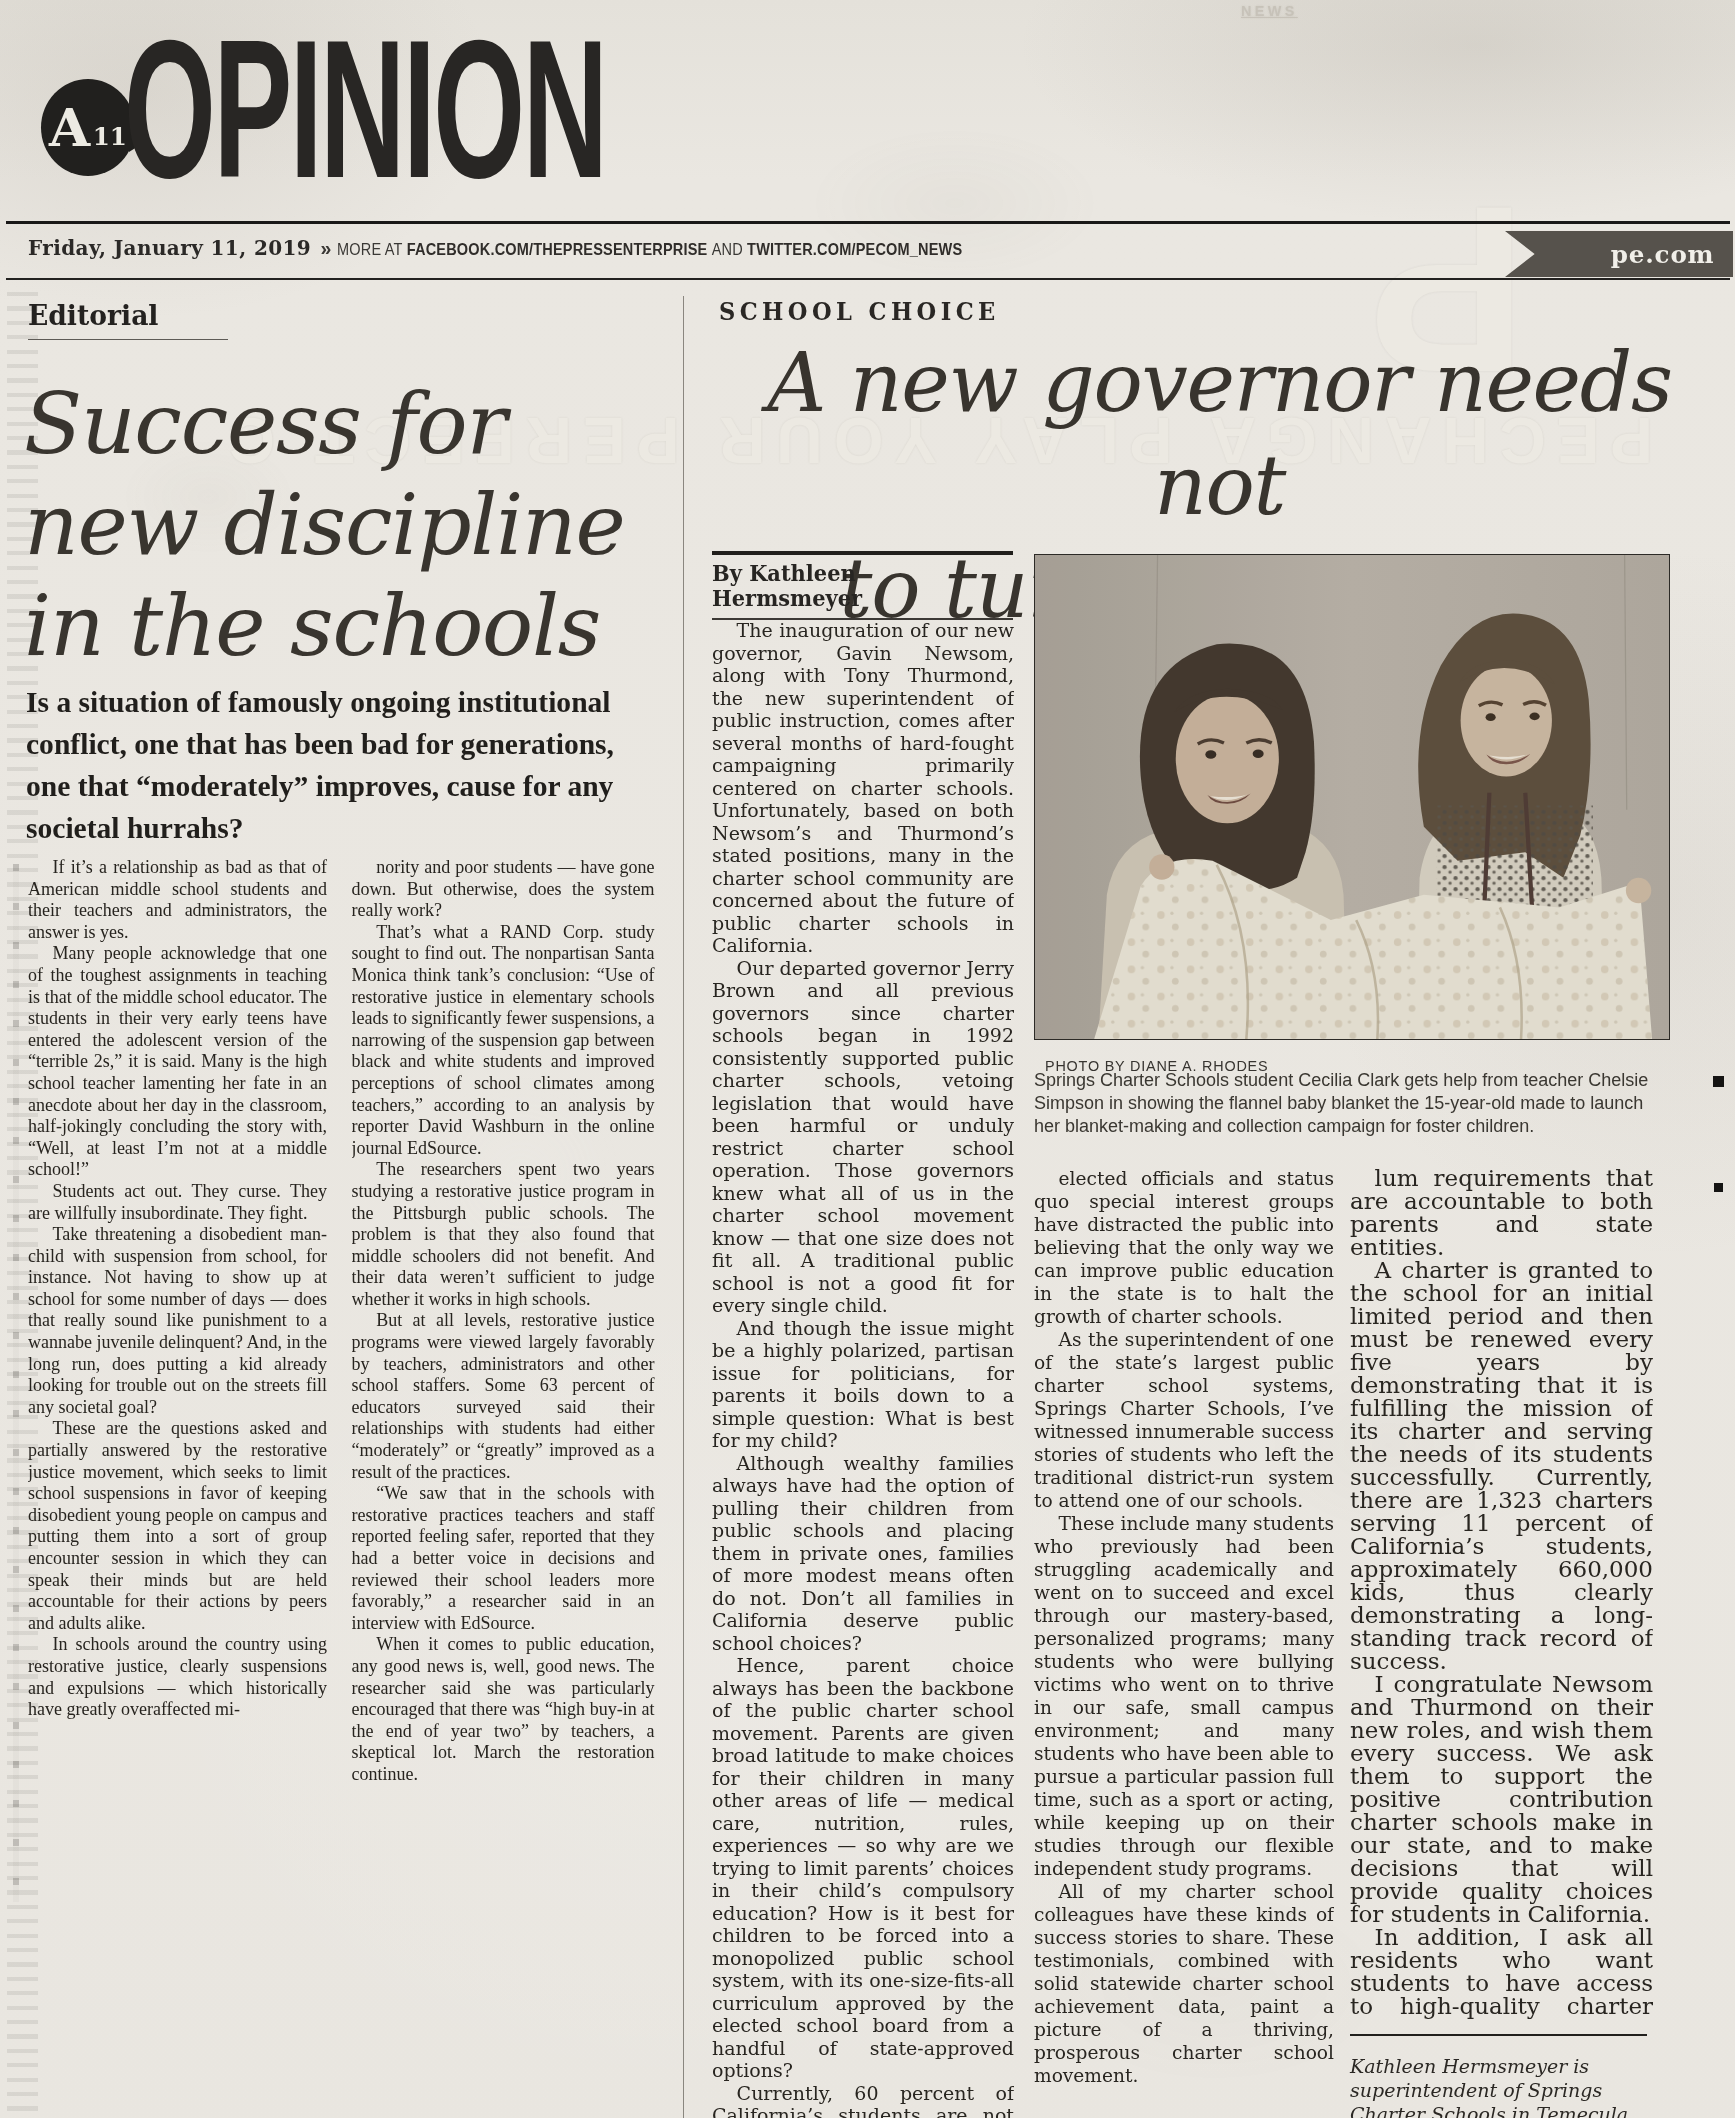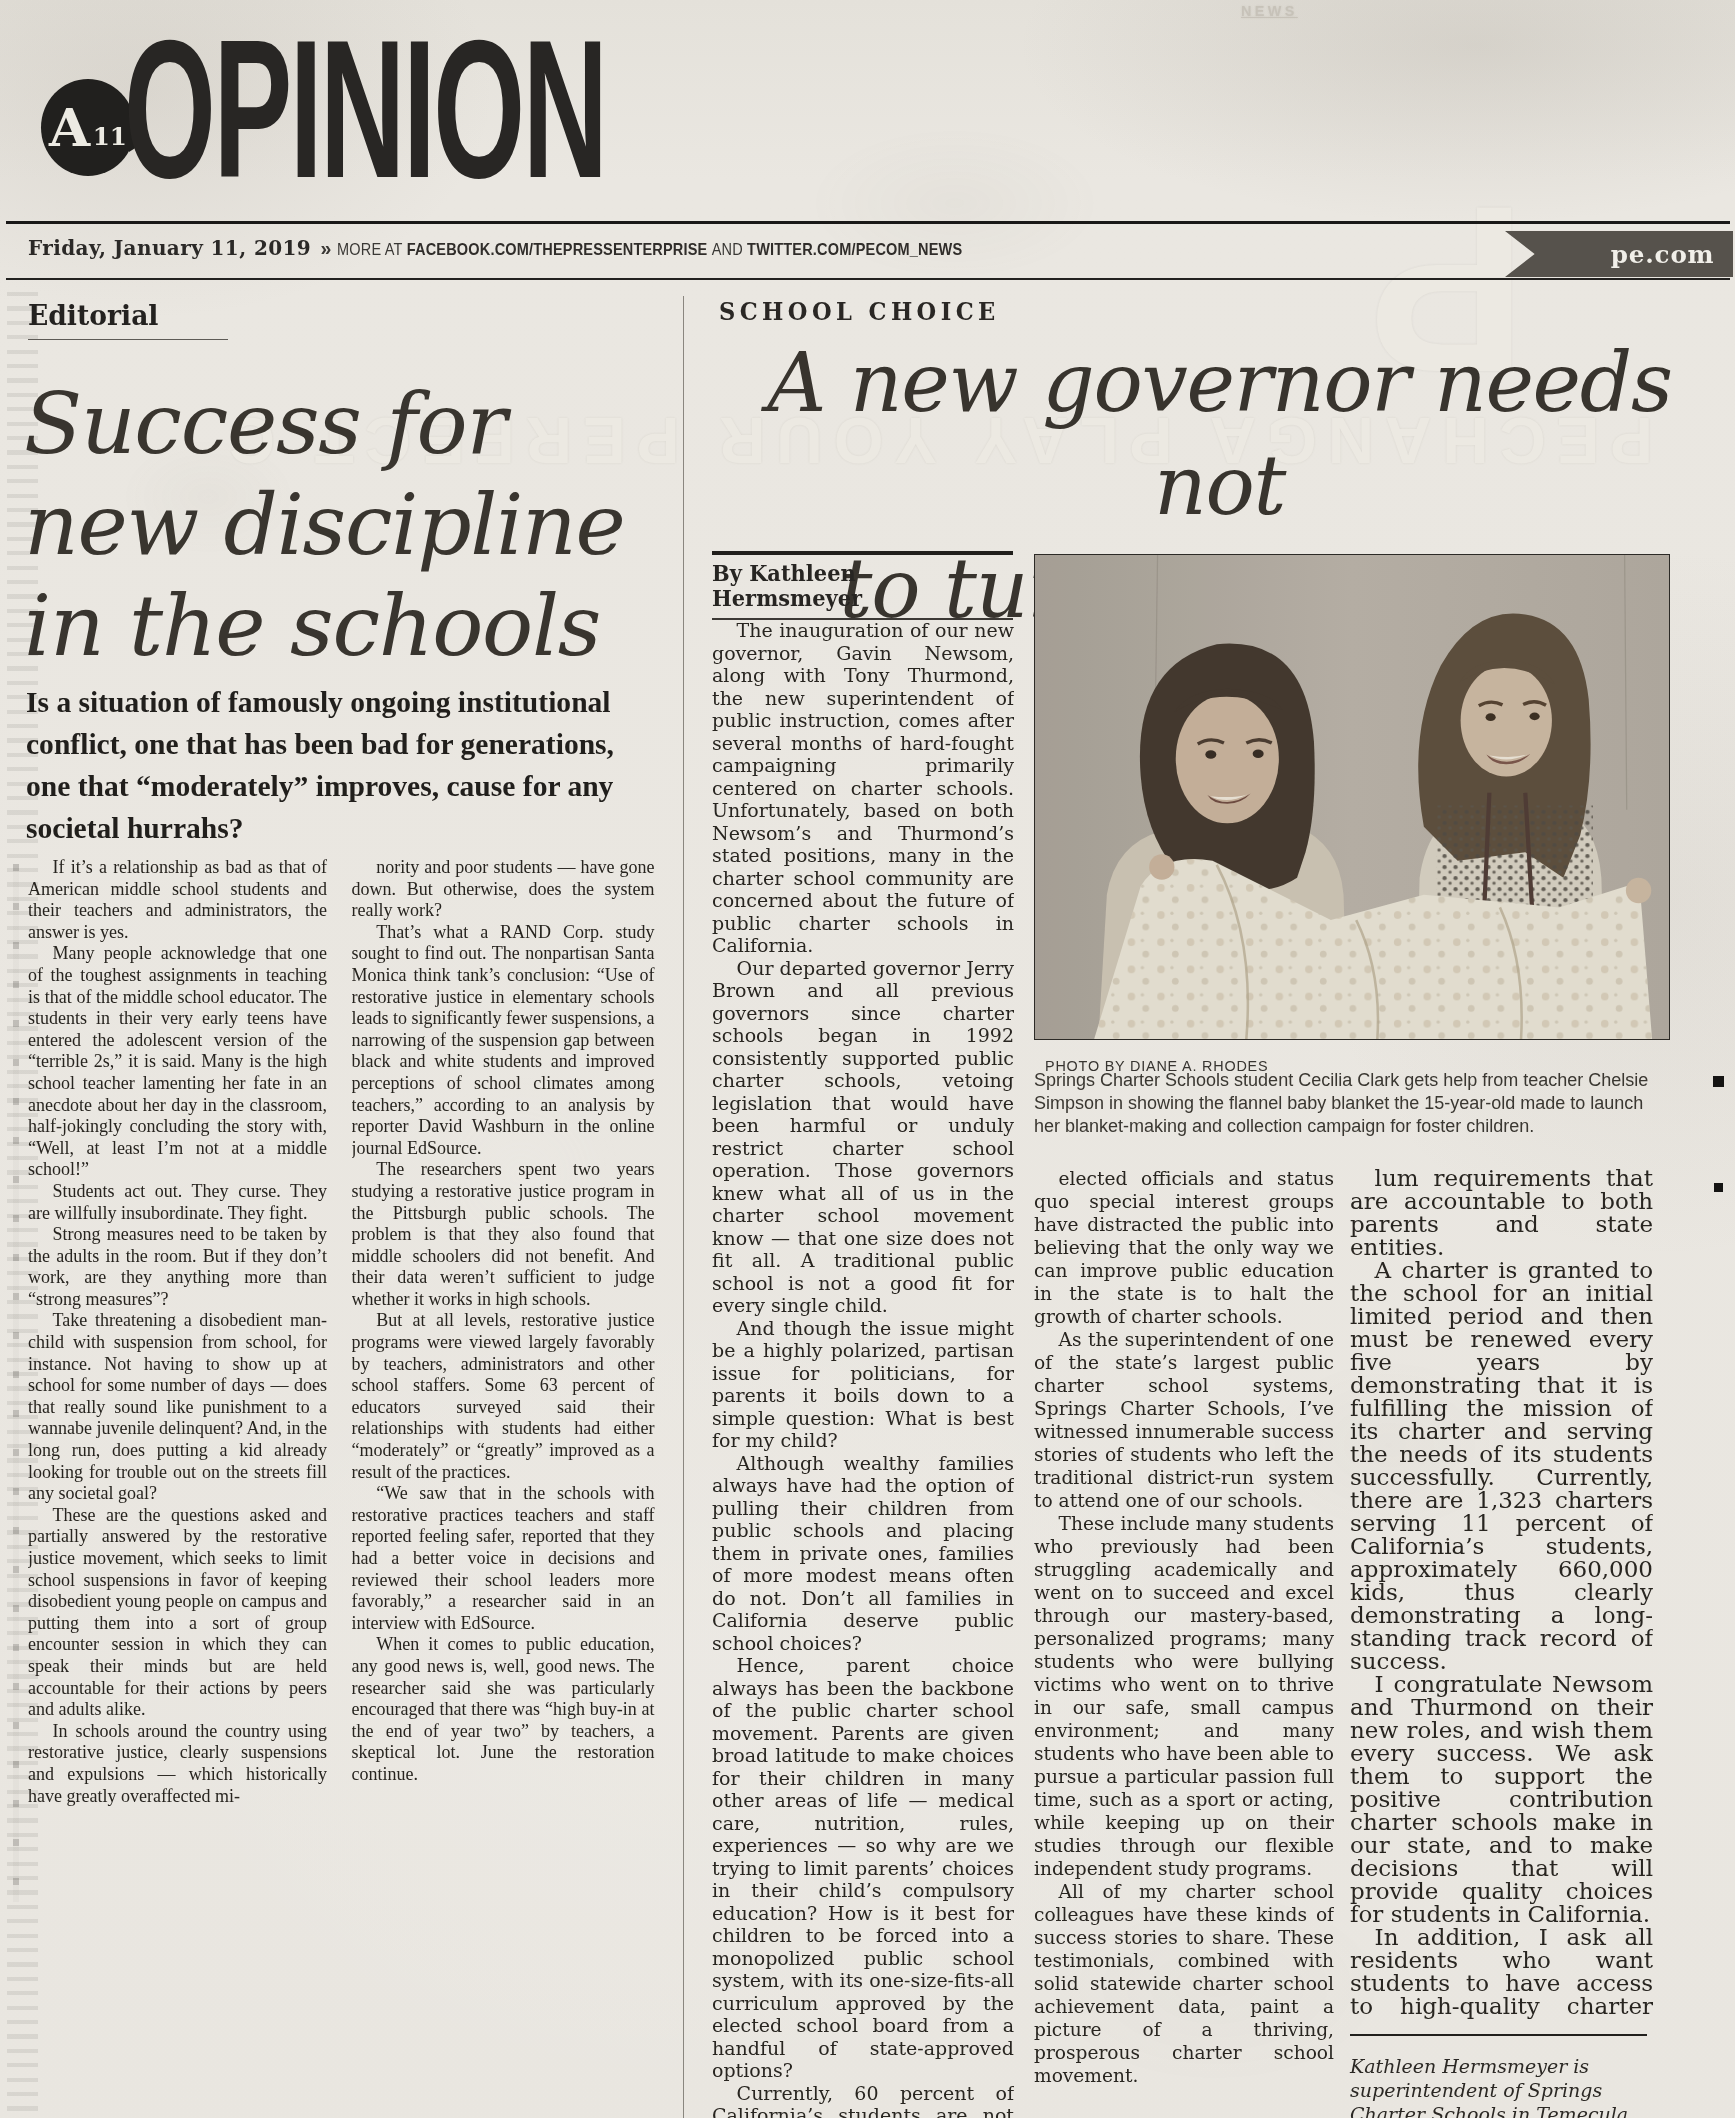"Strong measures need to be" p { html: <p>Strong measures need to be taken by the adults in the room. But if they don’t work, are they anything more than “strong measures”?</p> -> none }
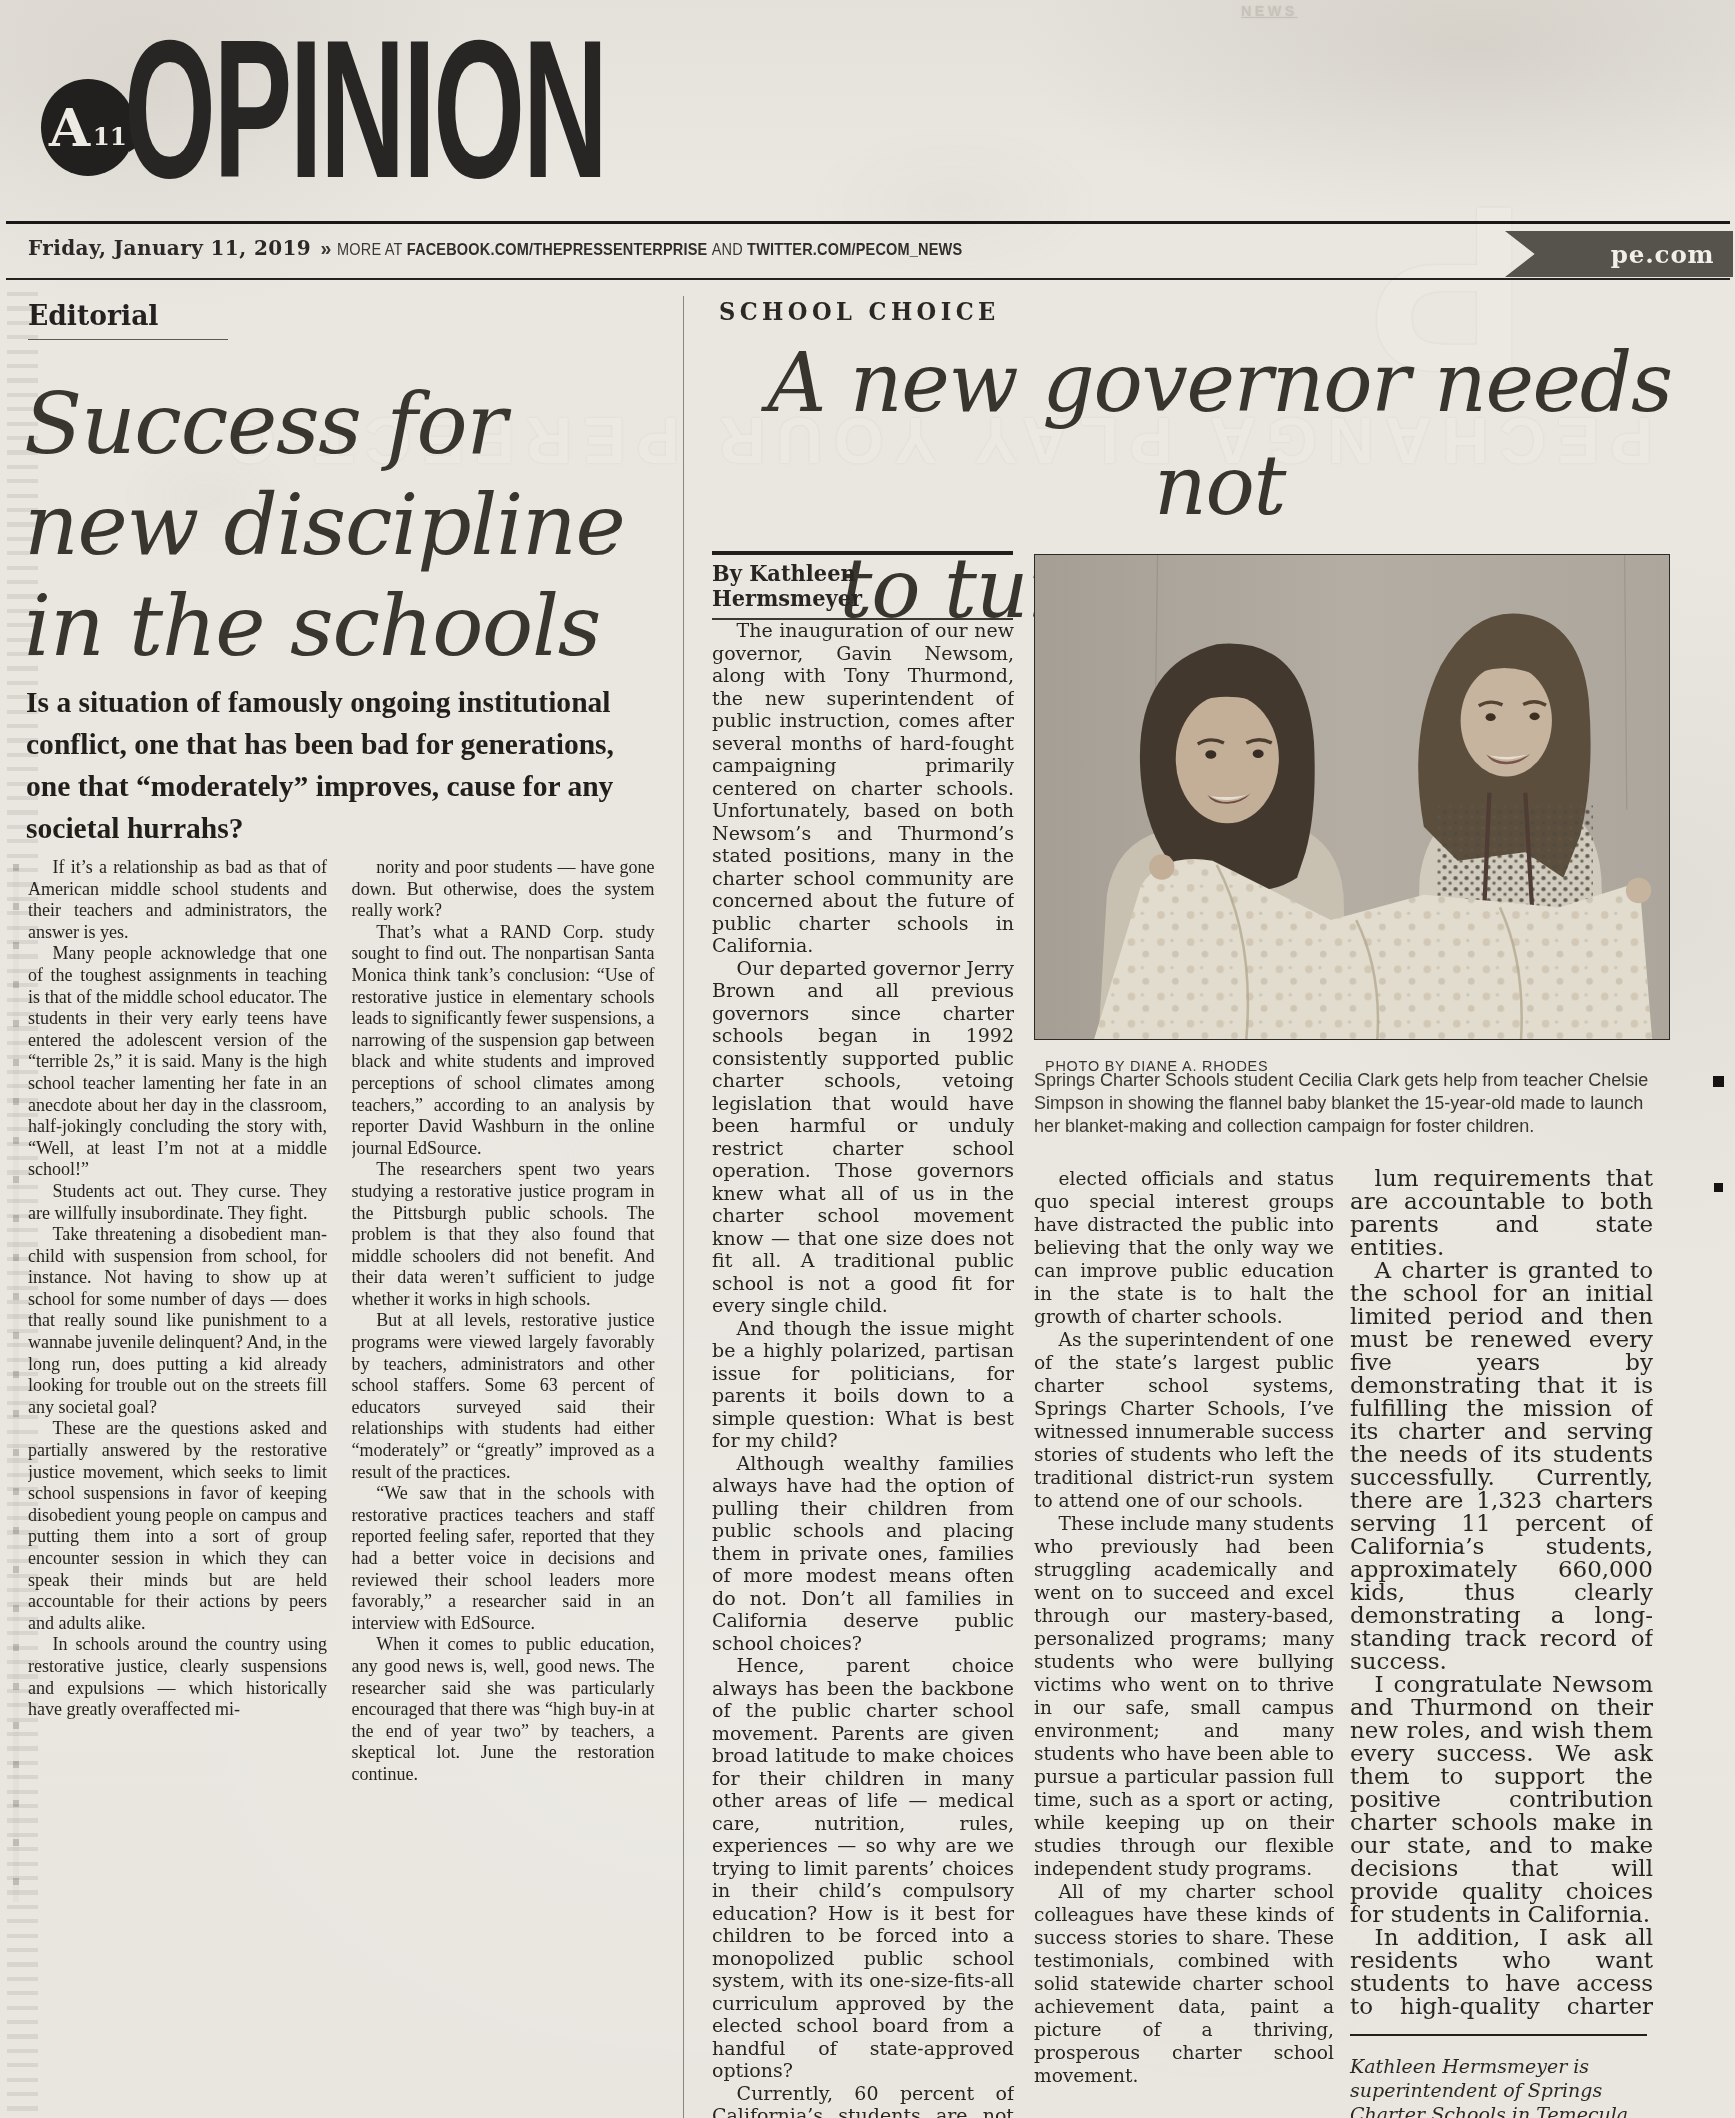"When it comes to public" p { text: June -> March }
